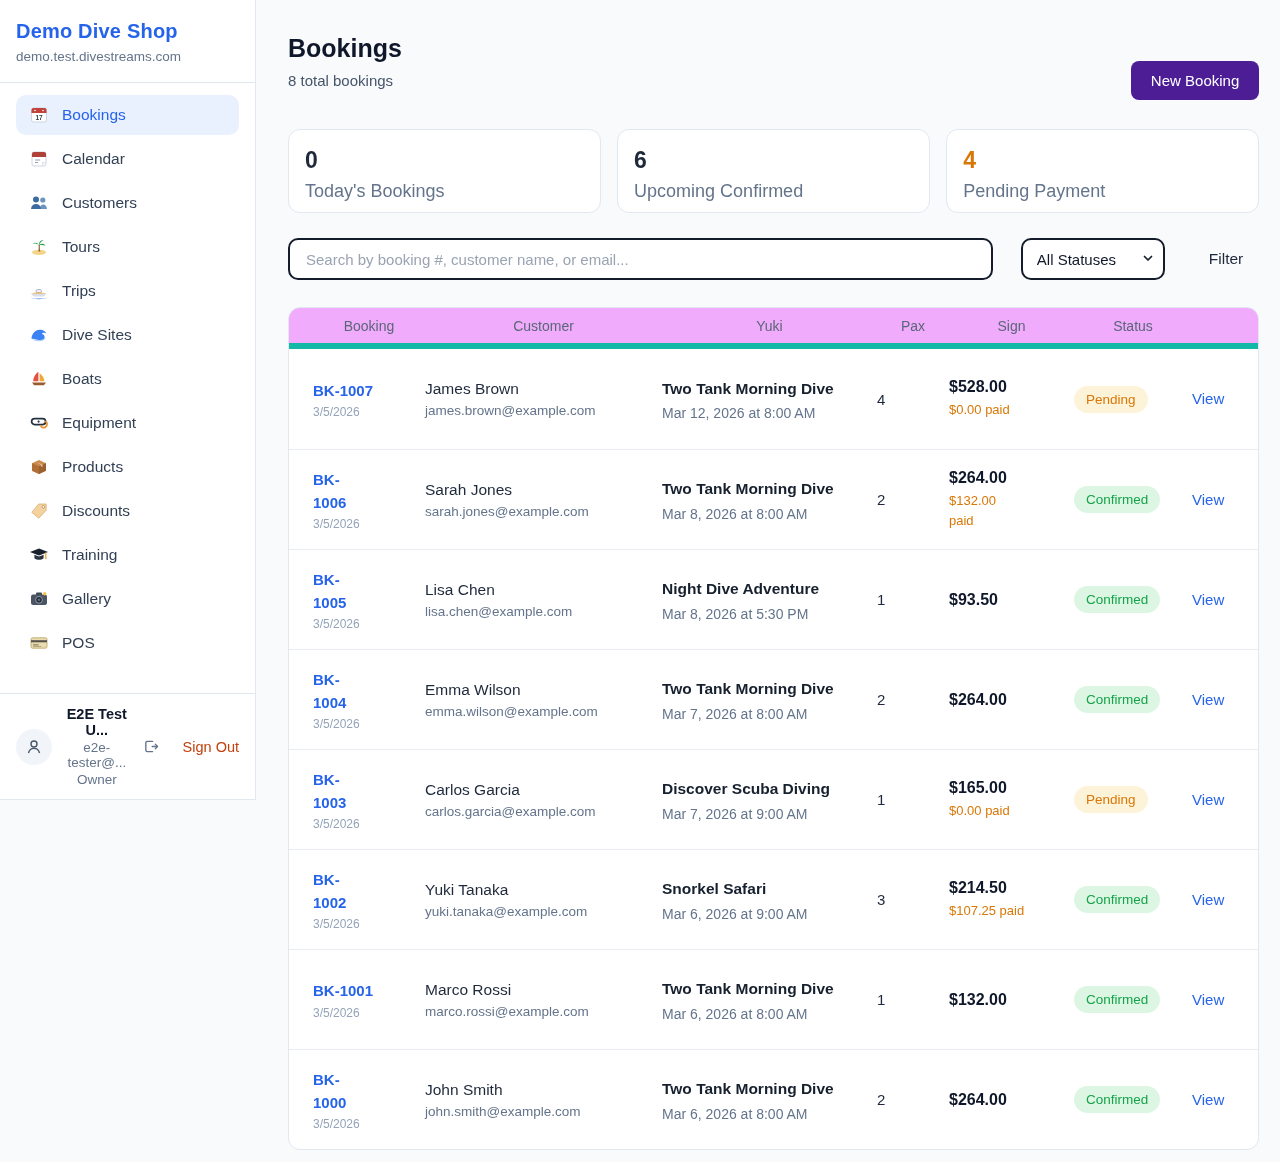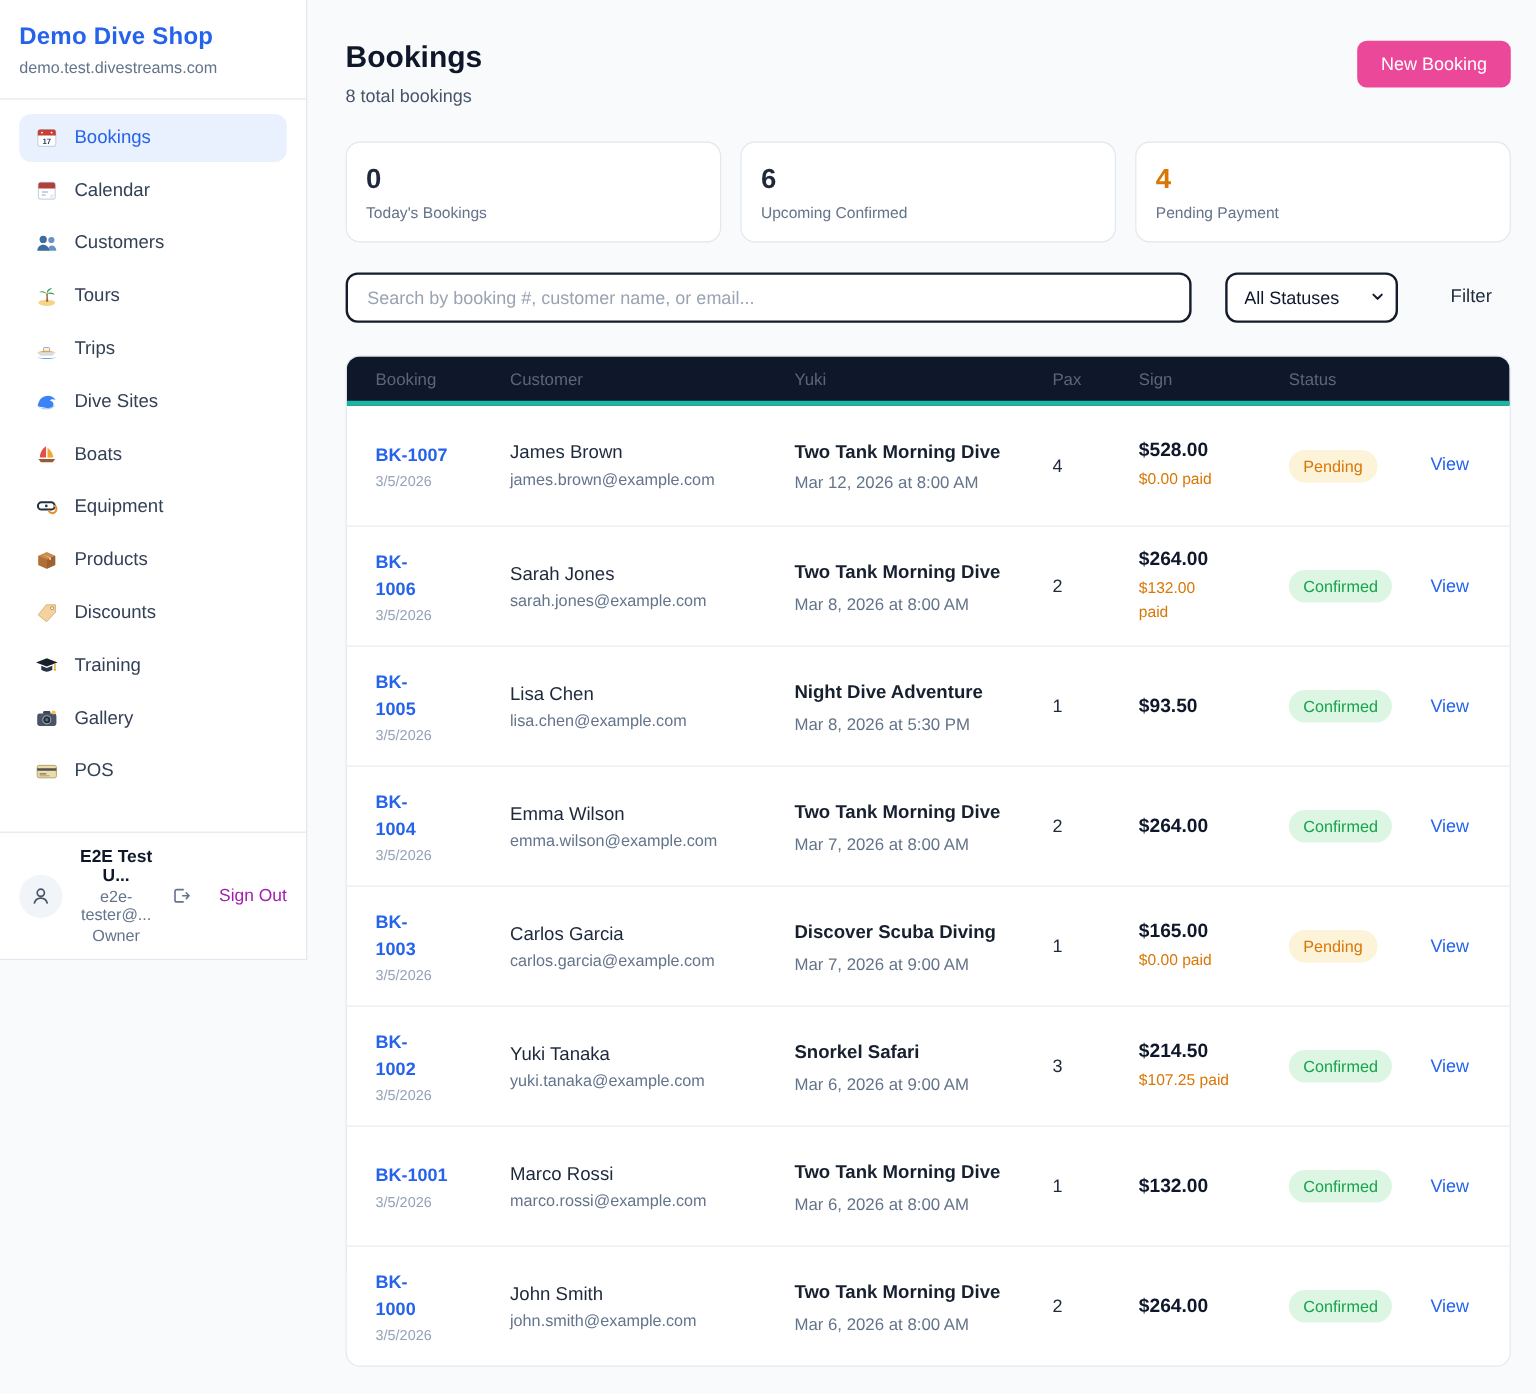"New Booking" .btn-primary { background: #ec4899 -> #4c1d95; margin-top: none -> 27px }
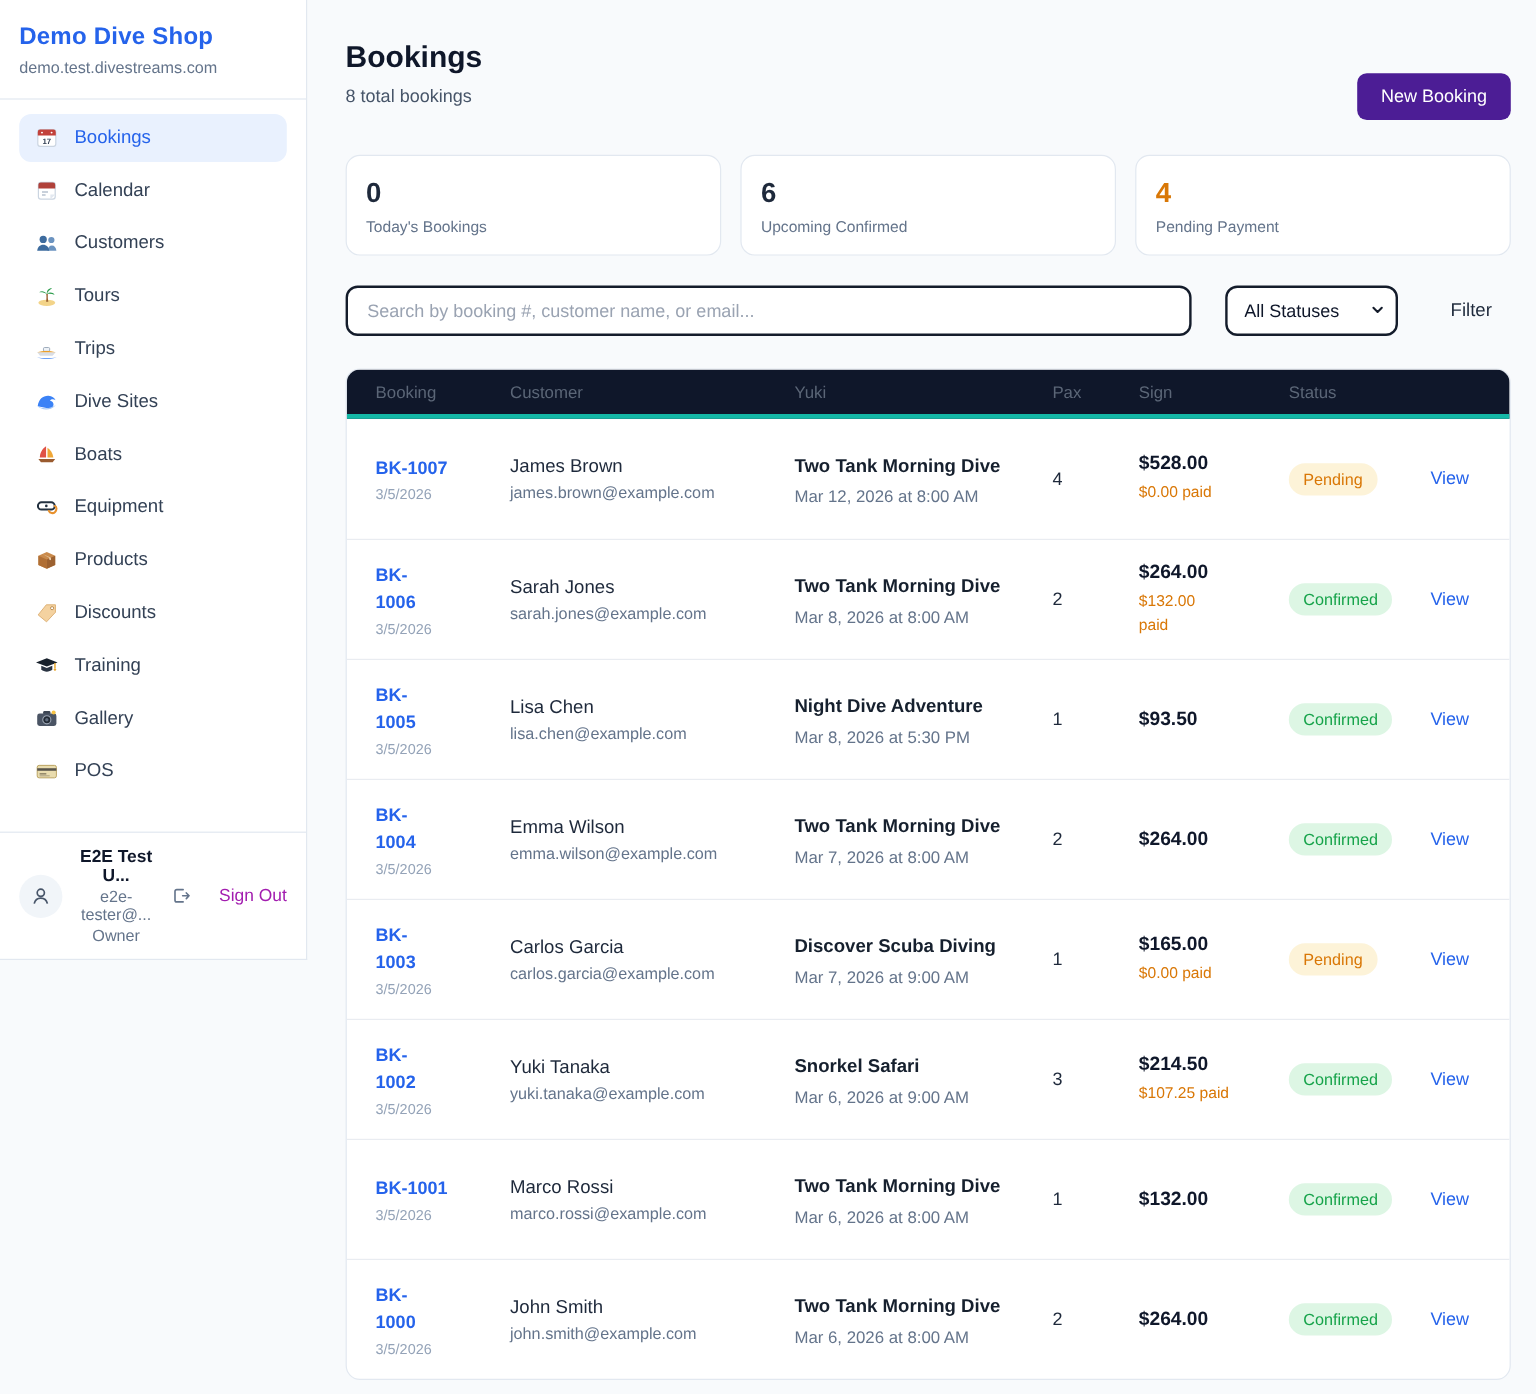"Today's Bookings" .stat-label { font-size: 13px -> 18px }
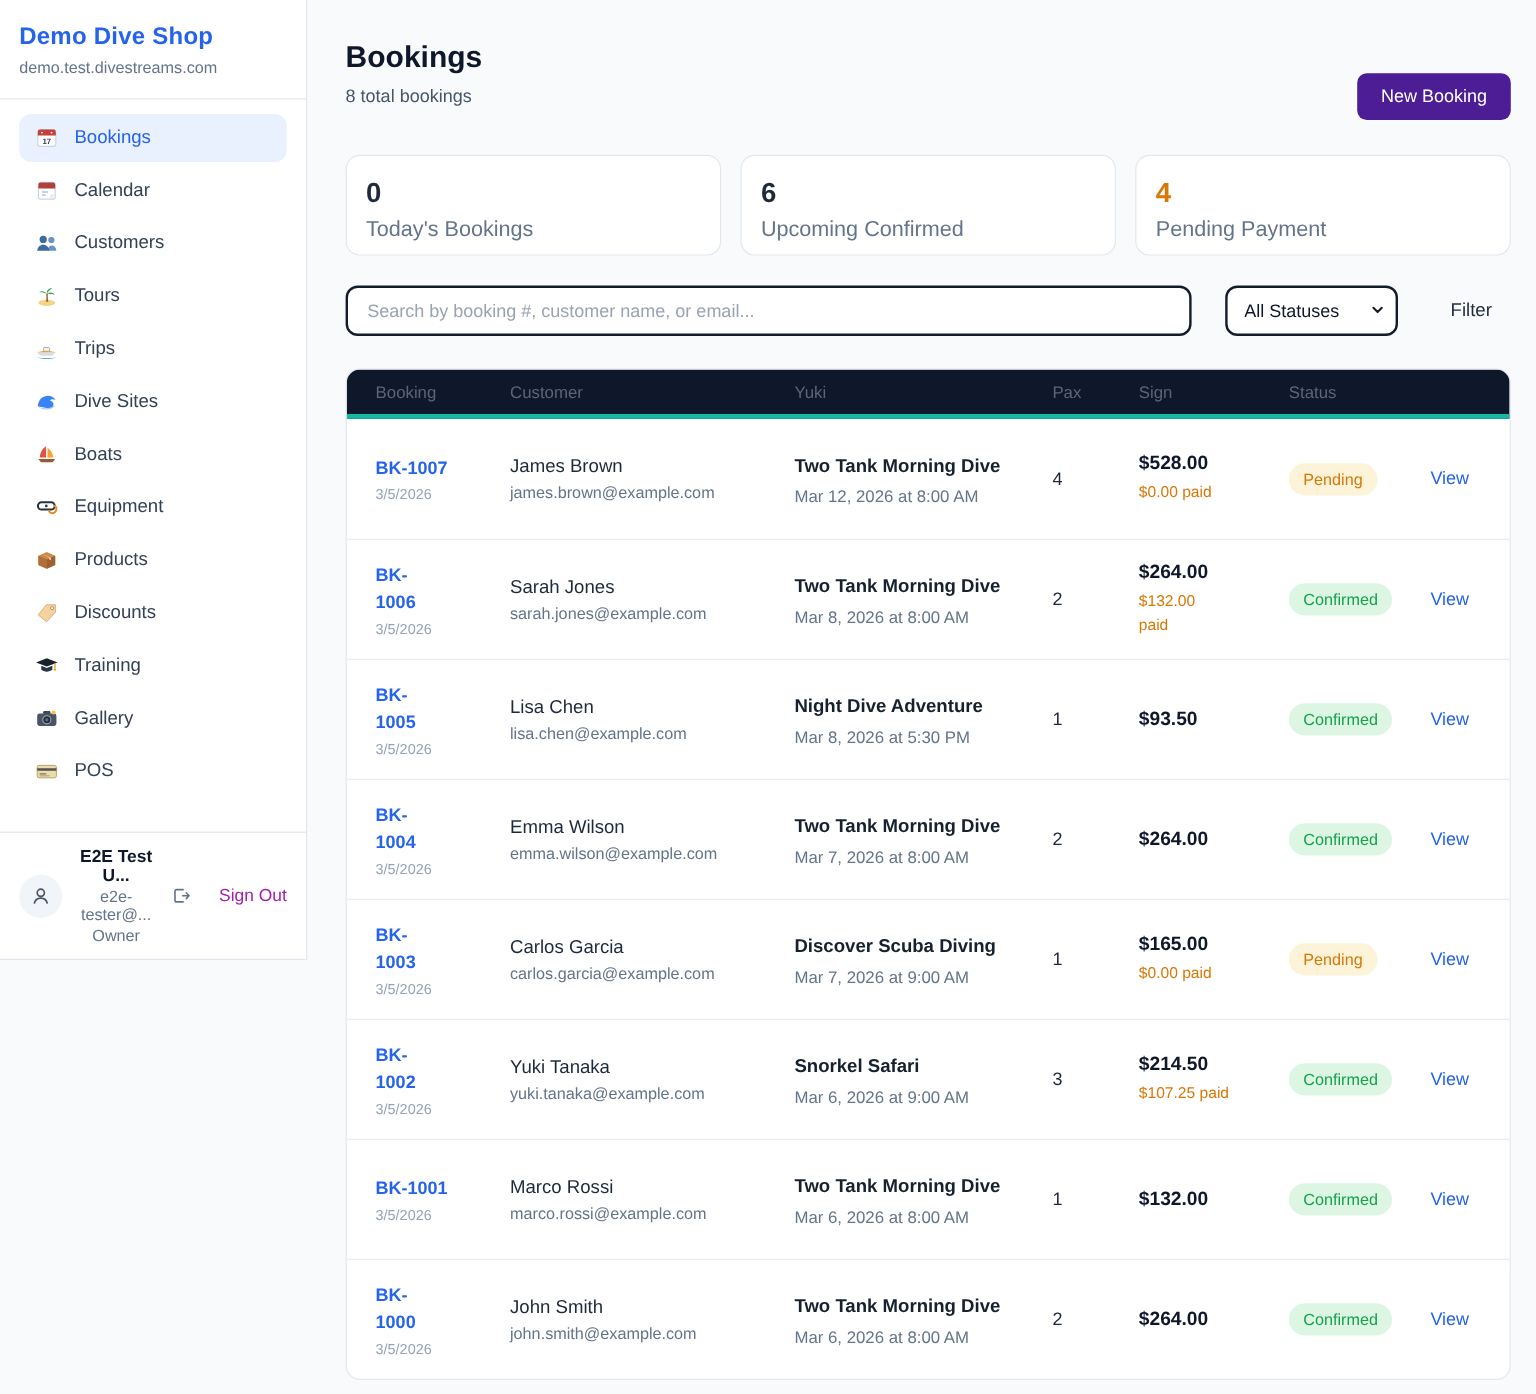"Booking" .t-head { background: #0f172a -> #f0abfc; border-bottom: 4px solid #14b8a6 -> 6px solid #14b8a6; text-align: none -> center }
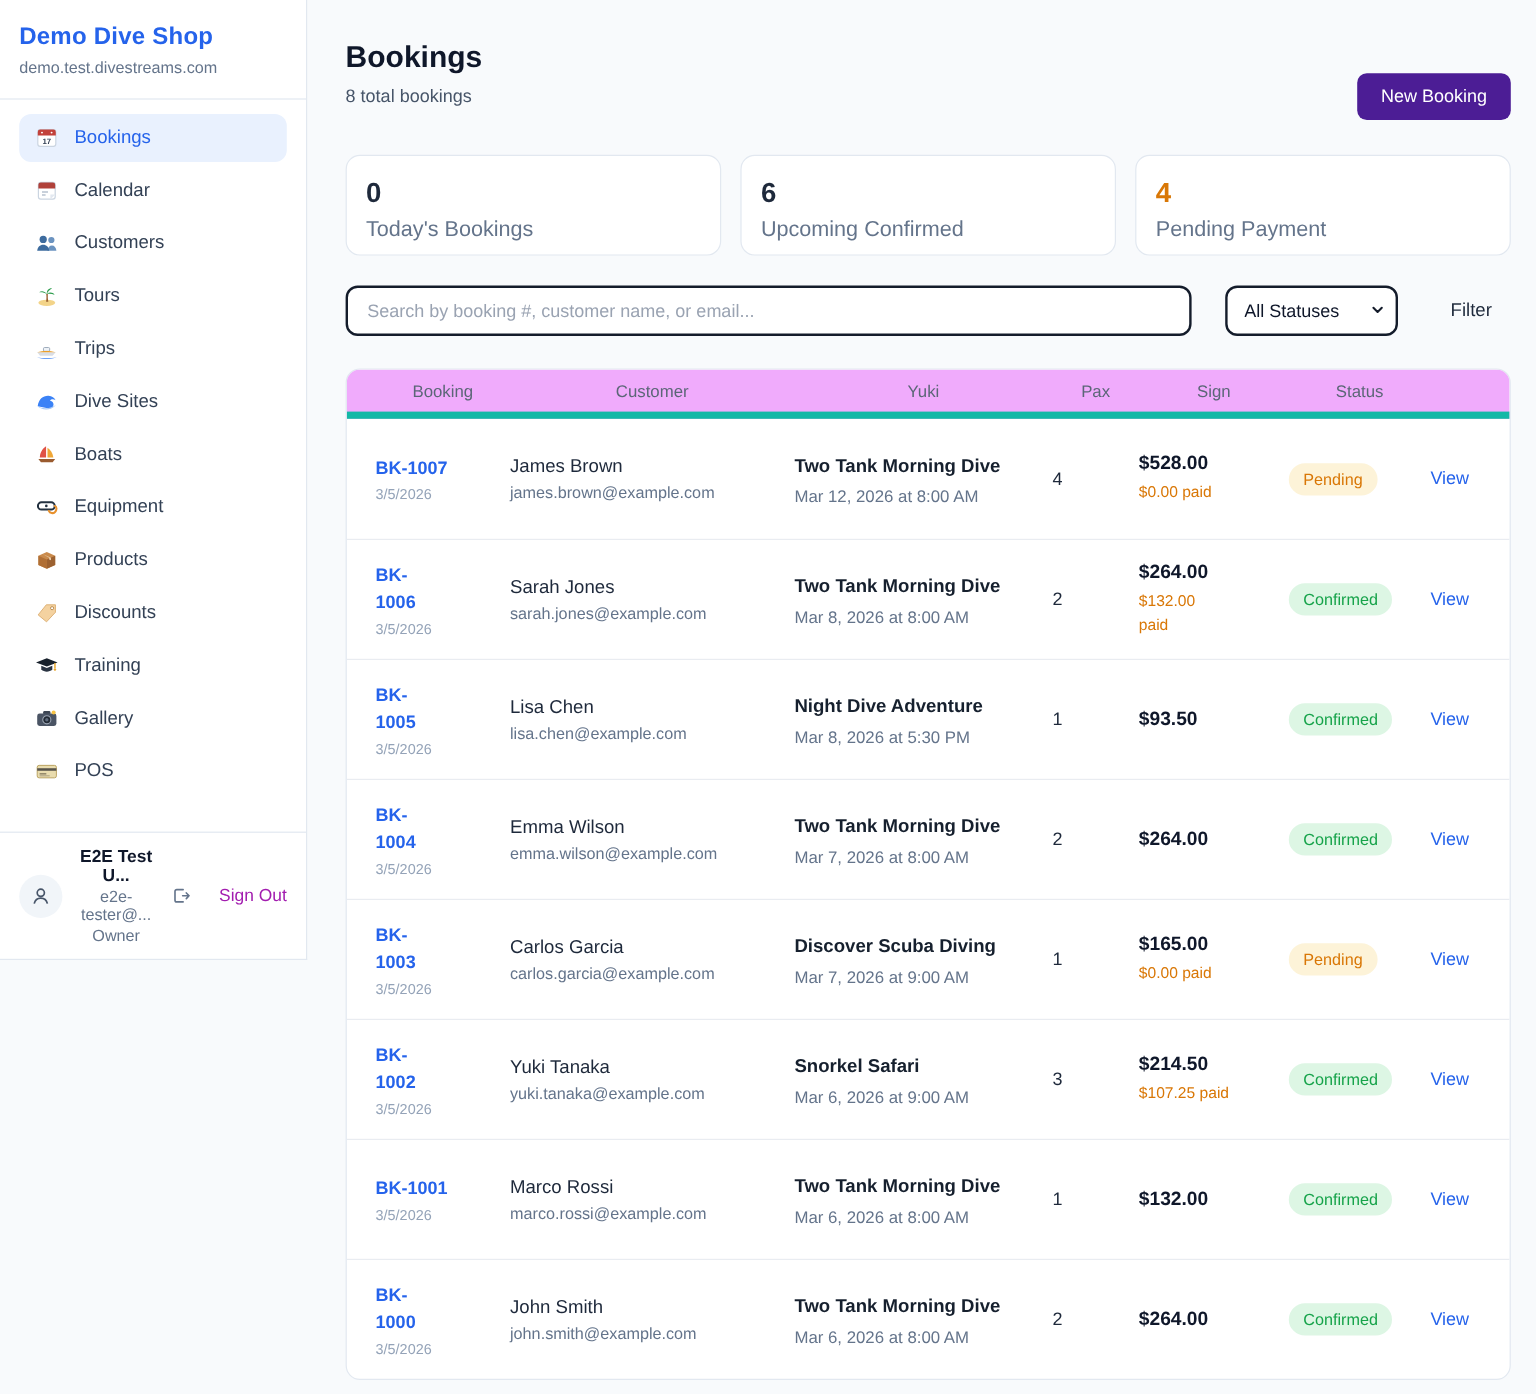"Sign Out" .signout { color: #a21caf -> #c2410c }
